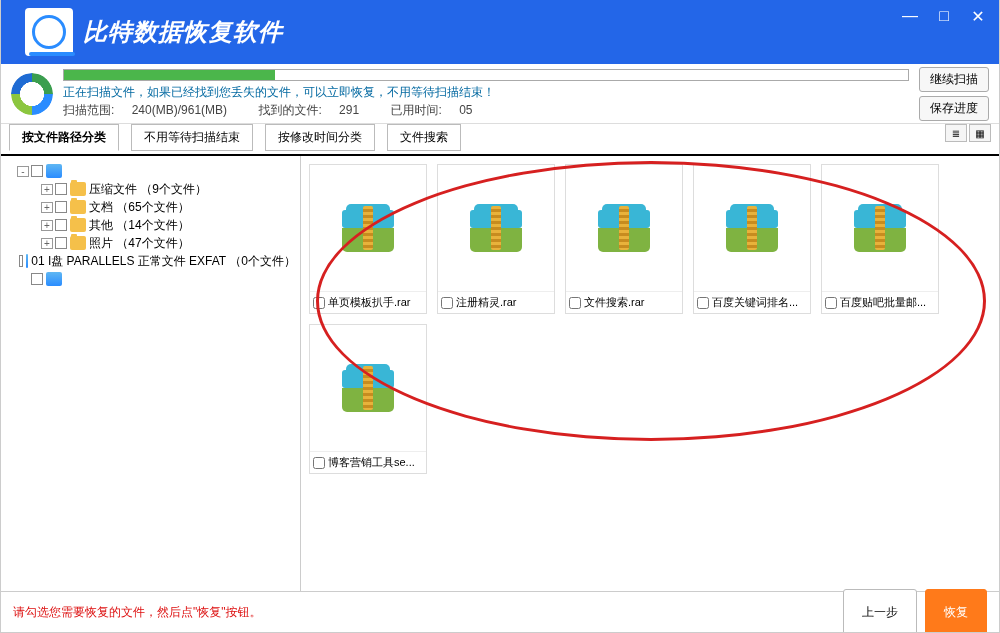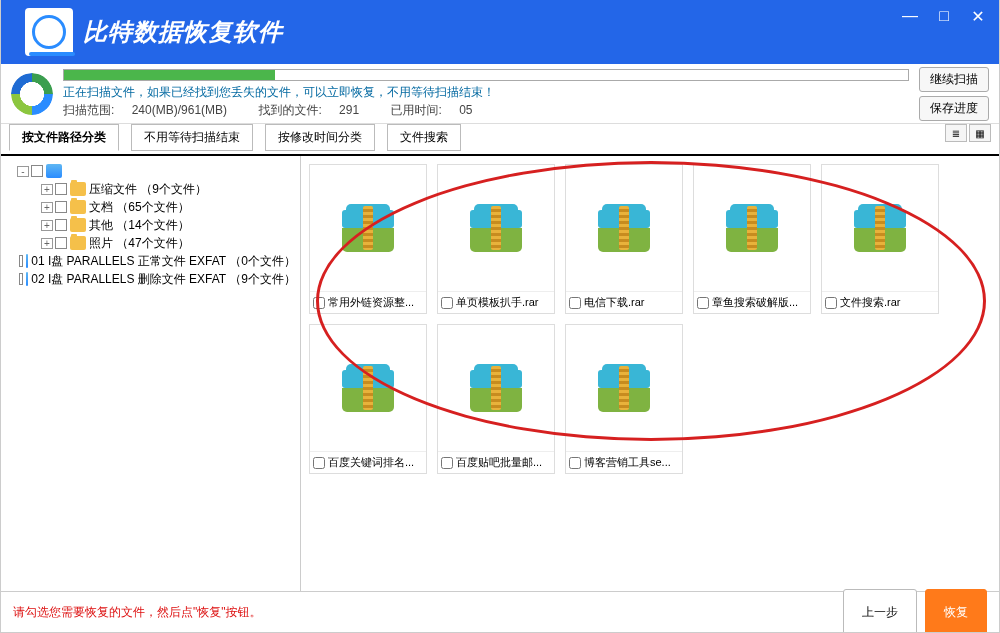"02 I盘 PARALLELS 删除文件 EXFAT" span { html: <span>02 I盘 PARALLELS 删除文件 EXFAT （9个文件）</span> -> none }
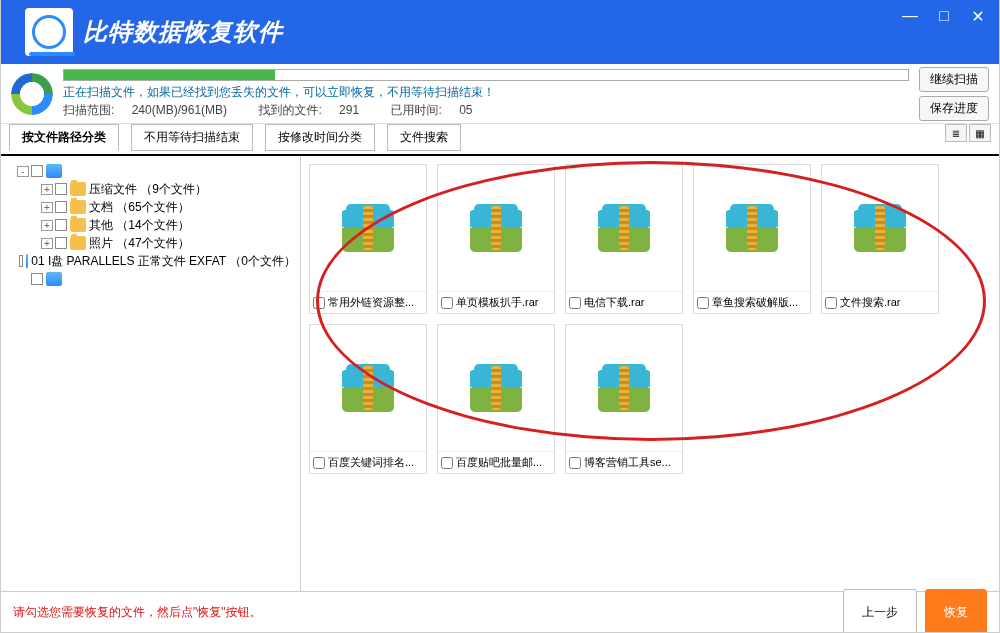"常用外链资源整..." div.cell { html: <div> <div> <div> <div></div> <div></div> <div></div> </div> </div> <div> <input> <span>常用外链资源整...</span> </div> </div> -> none }
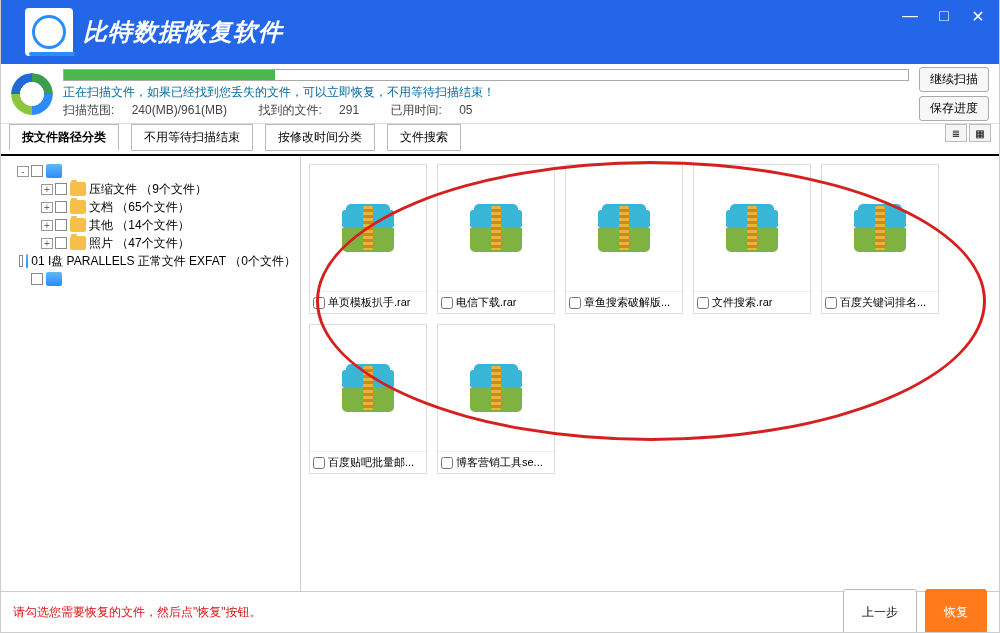"电信下载.rar" span.cap-label { text: 电信下载.rar -> 注册精灵.rar }
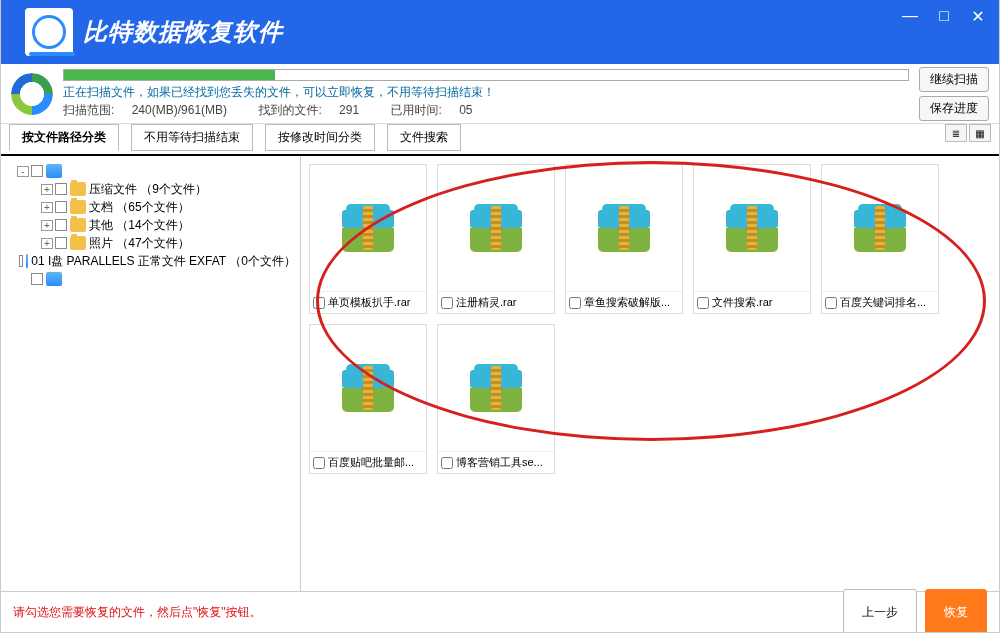"章鱼搜索破解版..." div.cell { html: <div> <div> <div> <div></div> <div></div> <div></div> </div> </div> <div> <input> <span>章鱼搜索破解版...</span> </div> </div> -> none }
